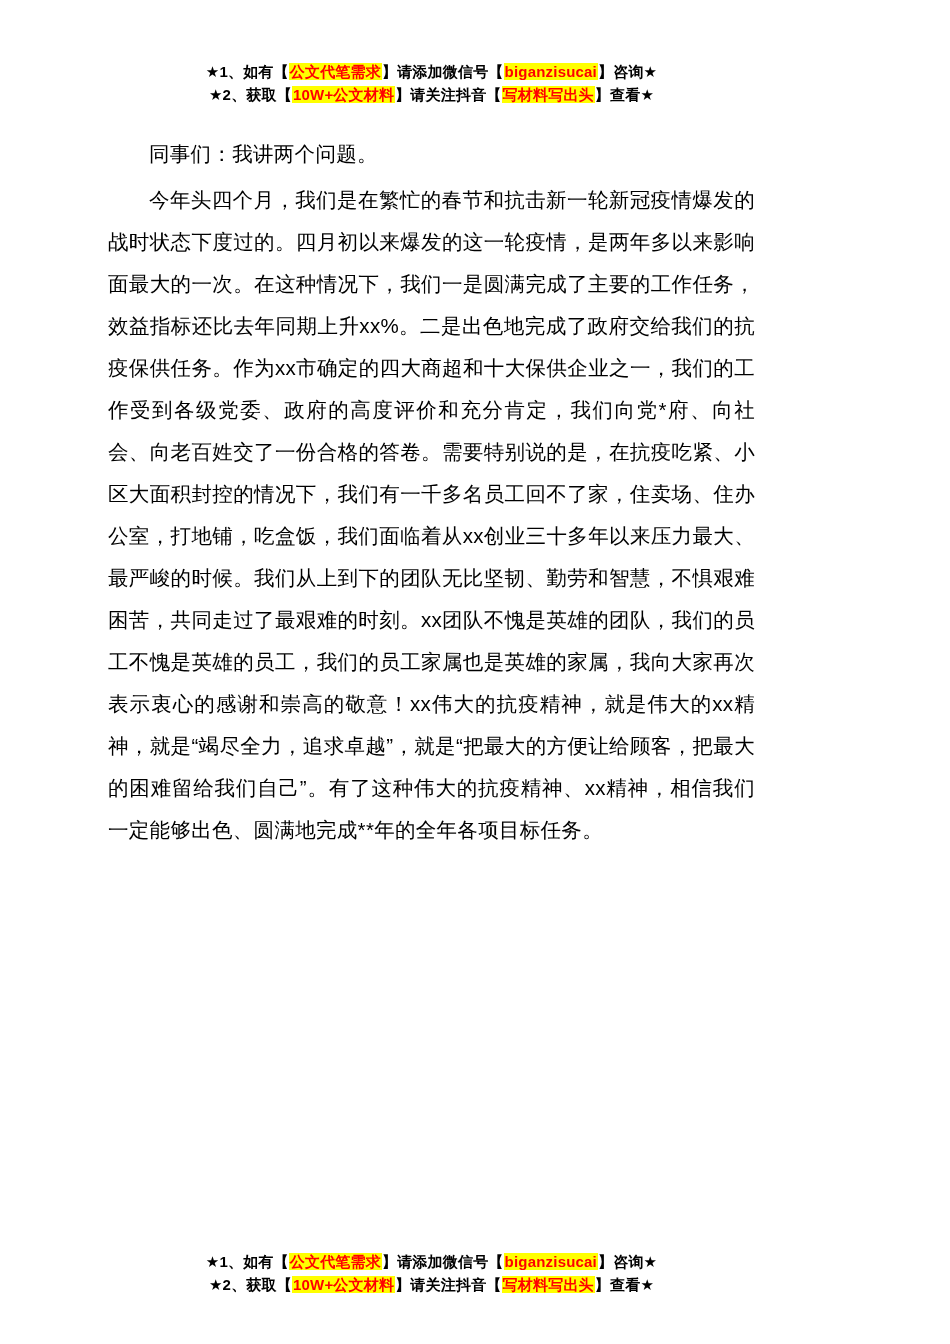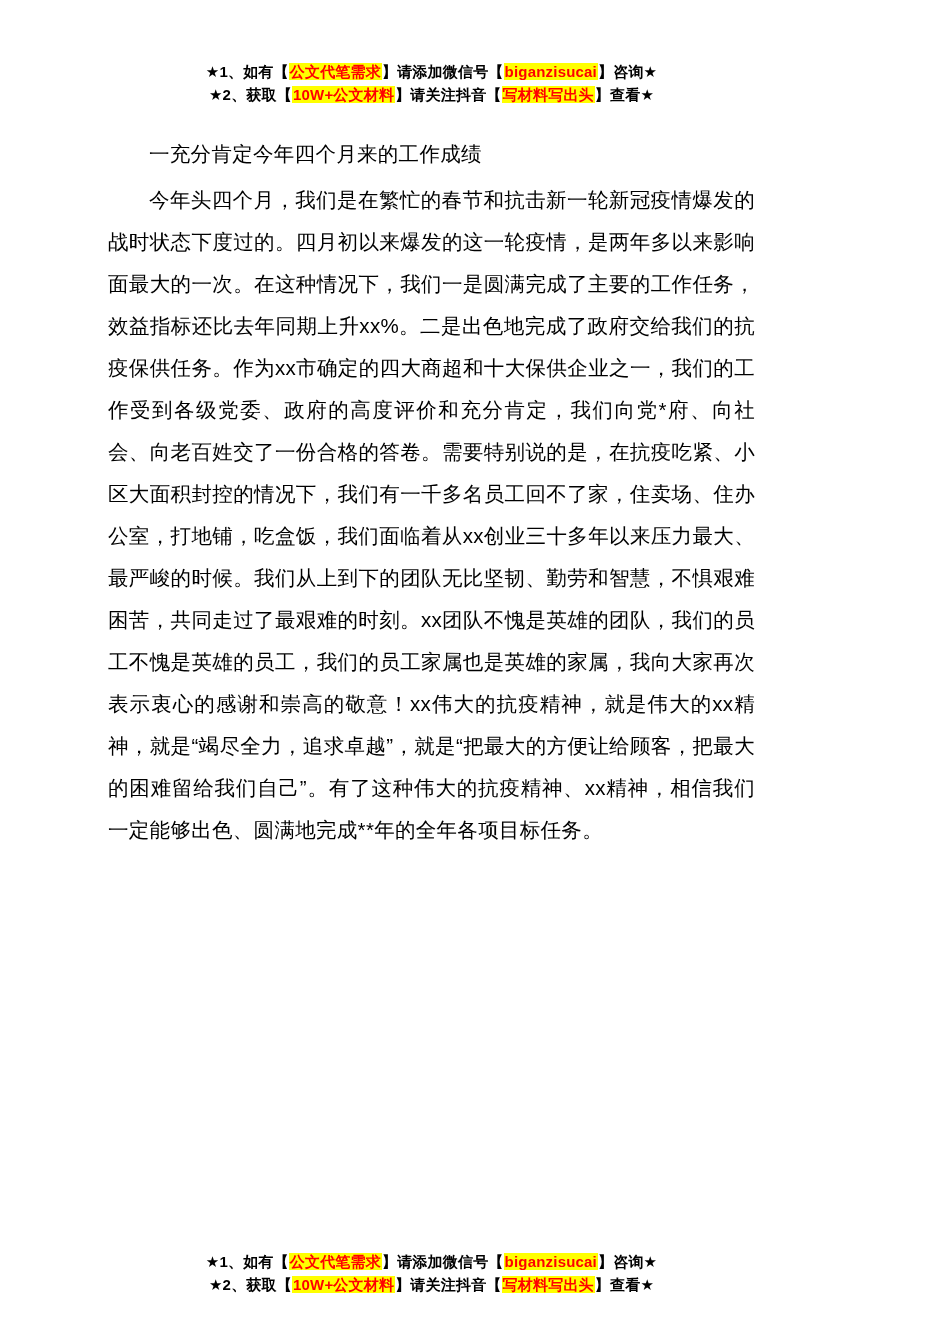"同事们：我讲两个问题。" p.para { html: none -> <p>同事们：我讲两个问题。</p> }
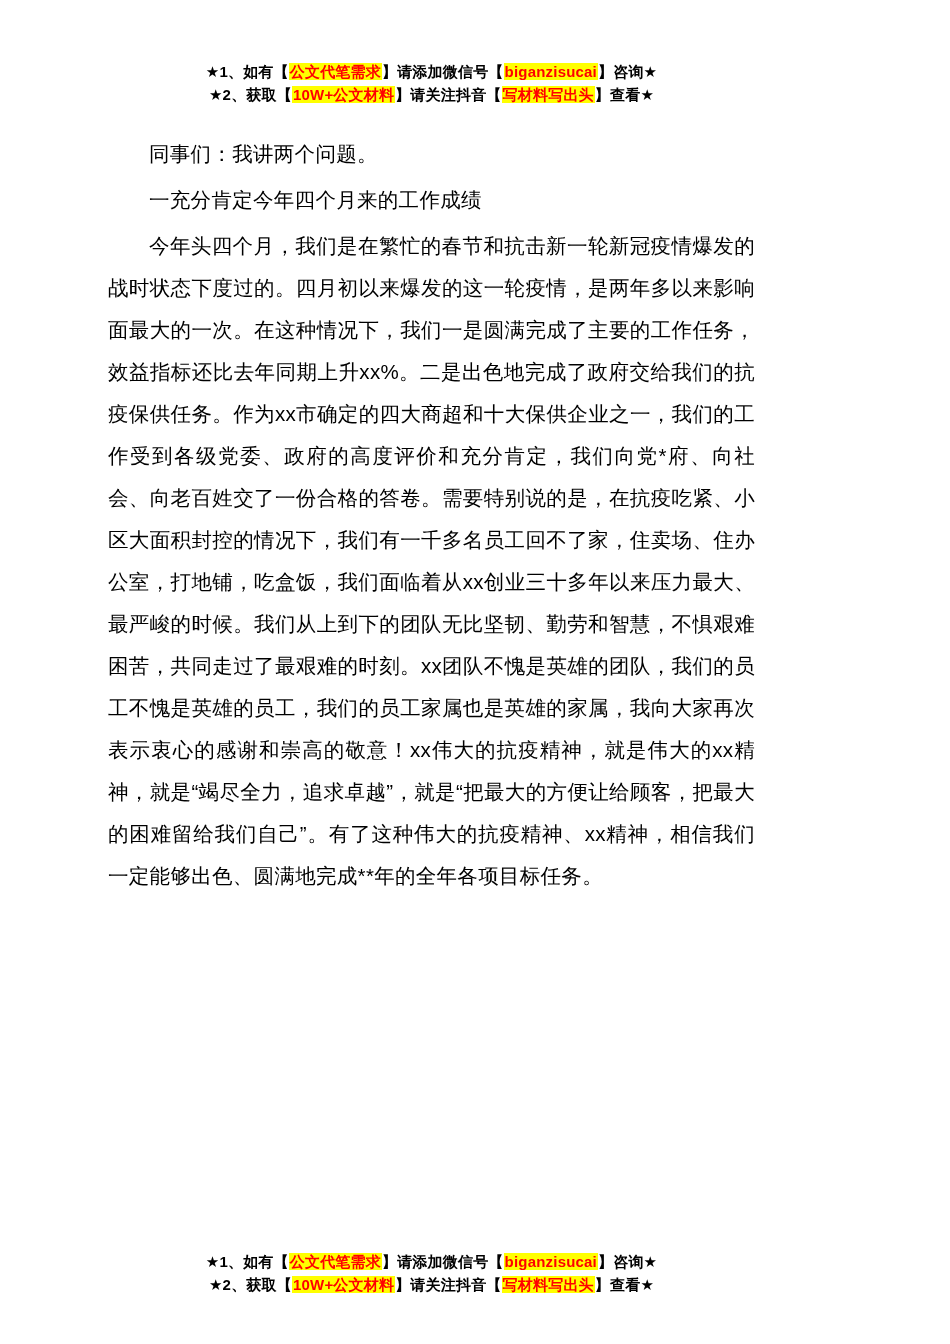"一充分肯定今年四个月来的工作成绩" p.para { html: <p>一充分肯定今年四个月来的工作成绩</p> -> none }
